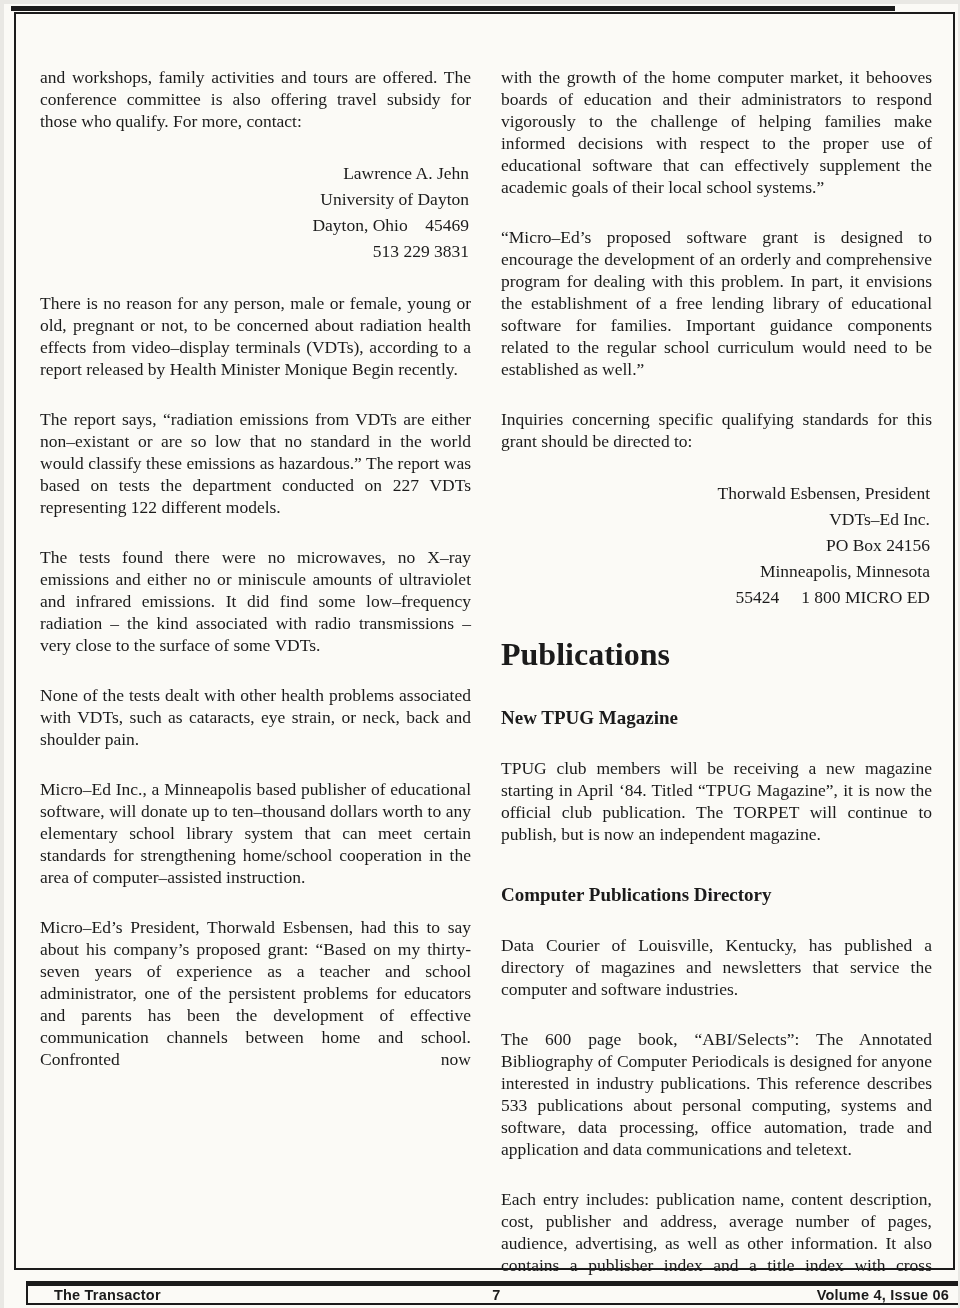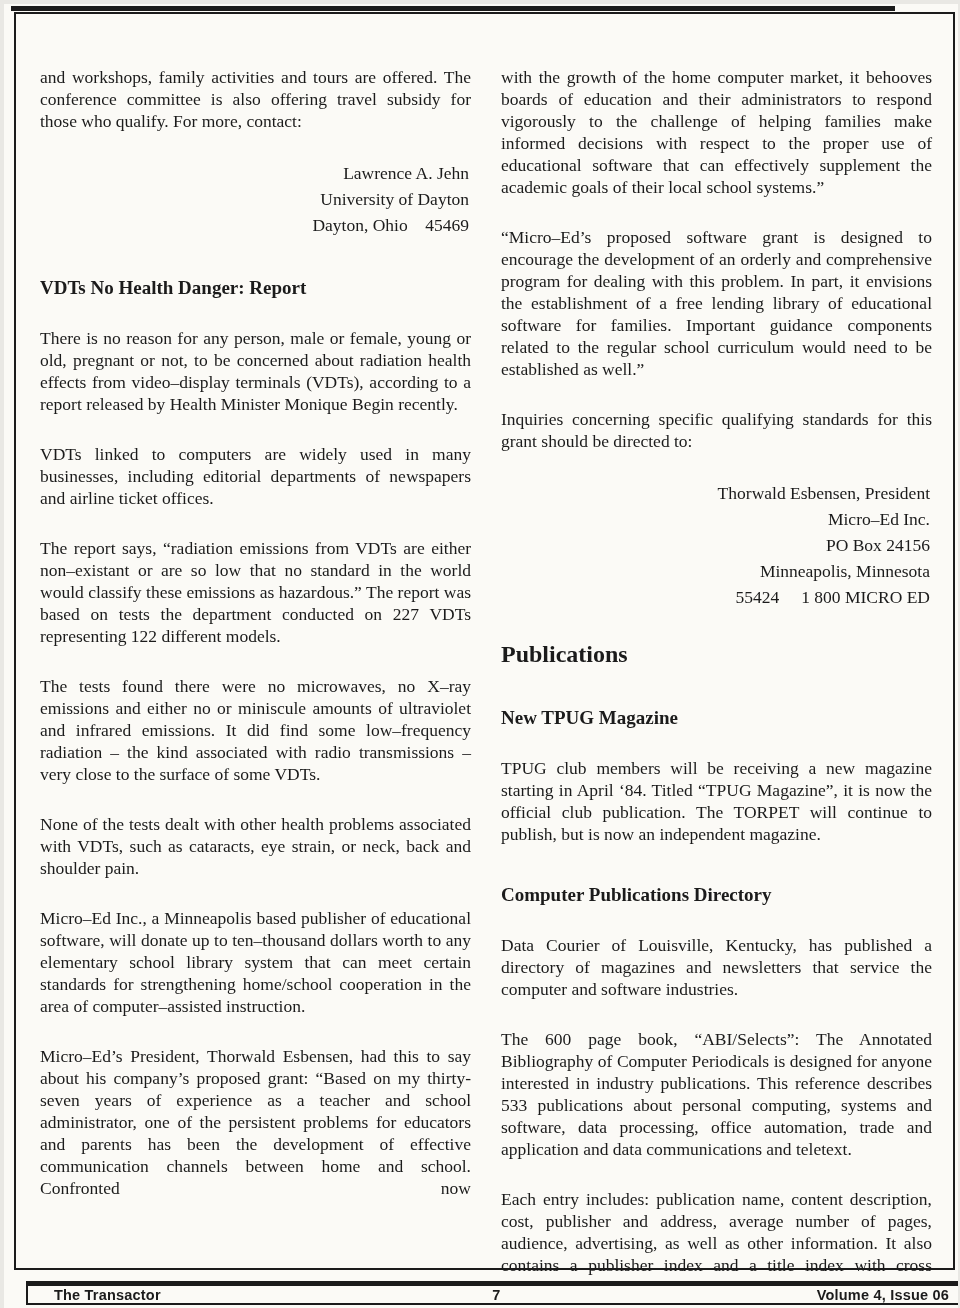"513 229 3831" div { html: none -> <div>513 229 3831</div> }
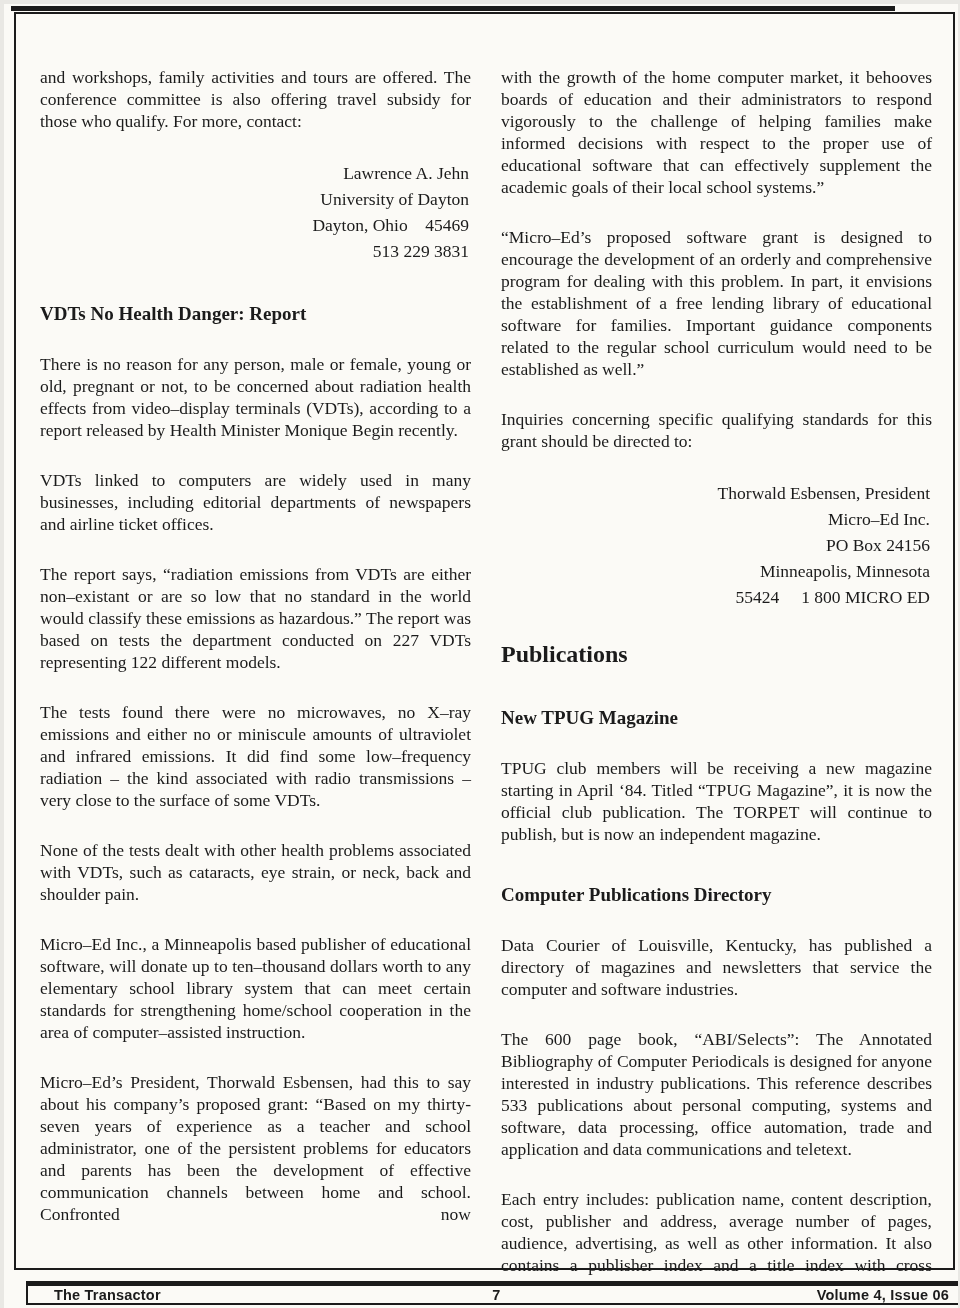"VDTs No Health Danger: Report" h3.art-heading { html: <h3>VDTs No Health Danger: Report</h3> -> none }
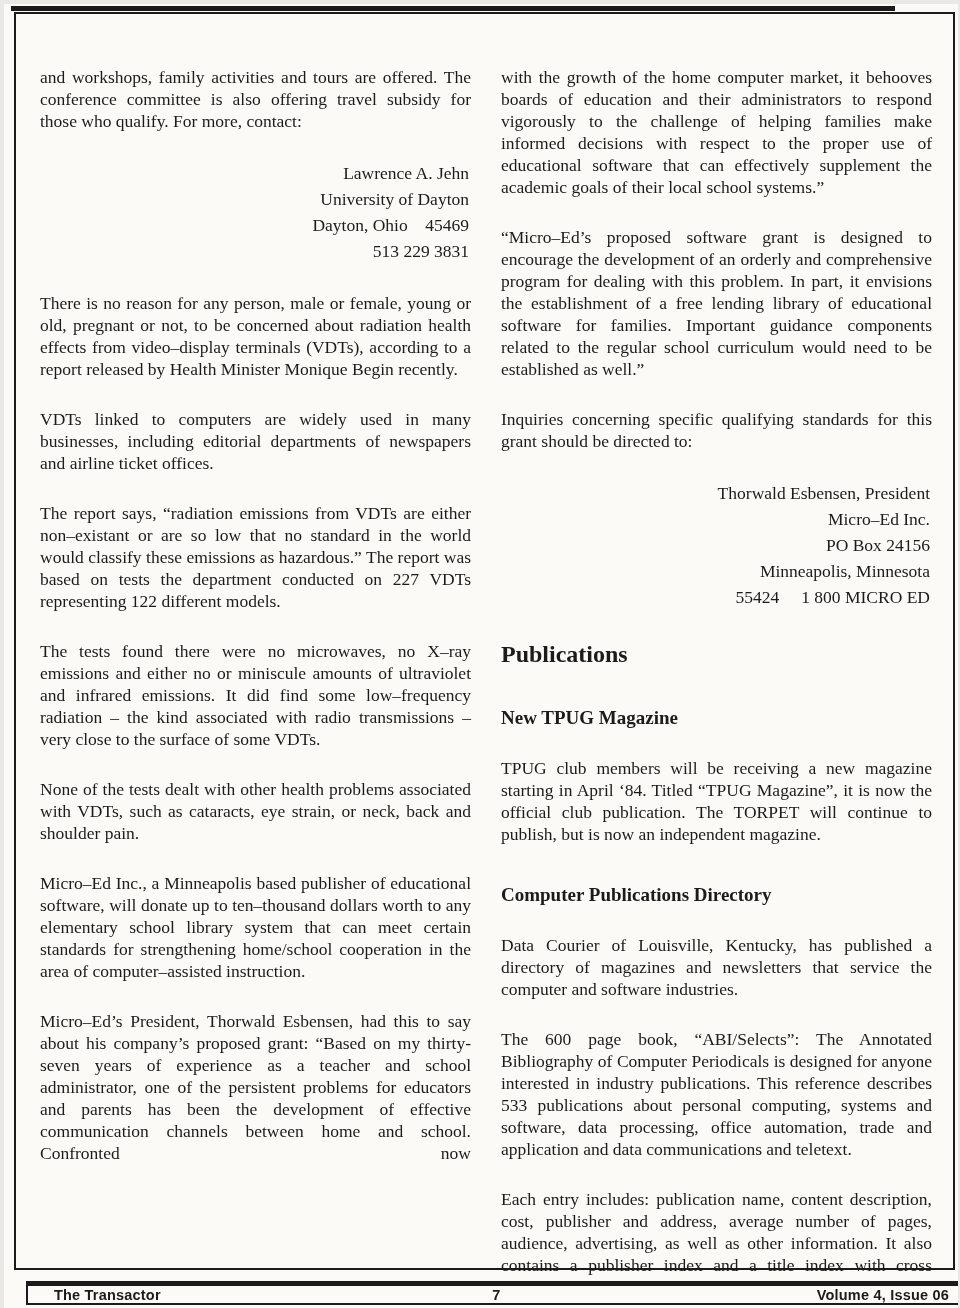"VDTs linked to computers are" p { html: <p>VDTs linked to computers are widely used in many businesses, including editorial departments of newspapers and airline ticket offices.</p> -> none }
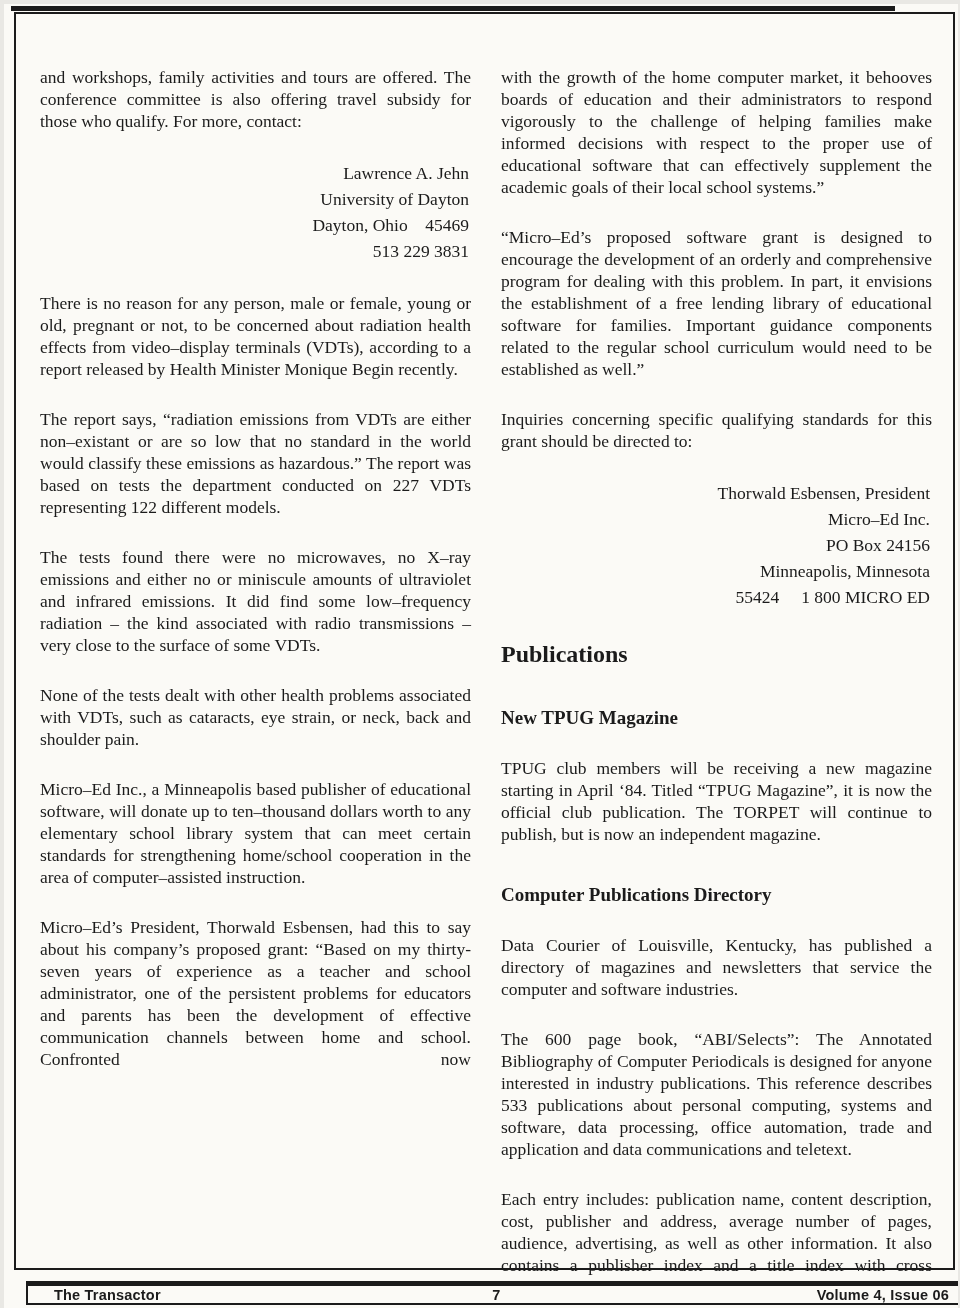"Micro–Ed Inc." div { text: Micro -> VDTs }
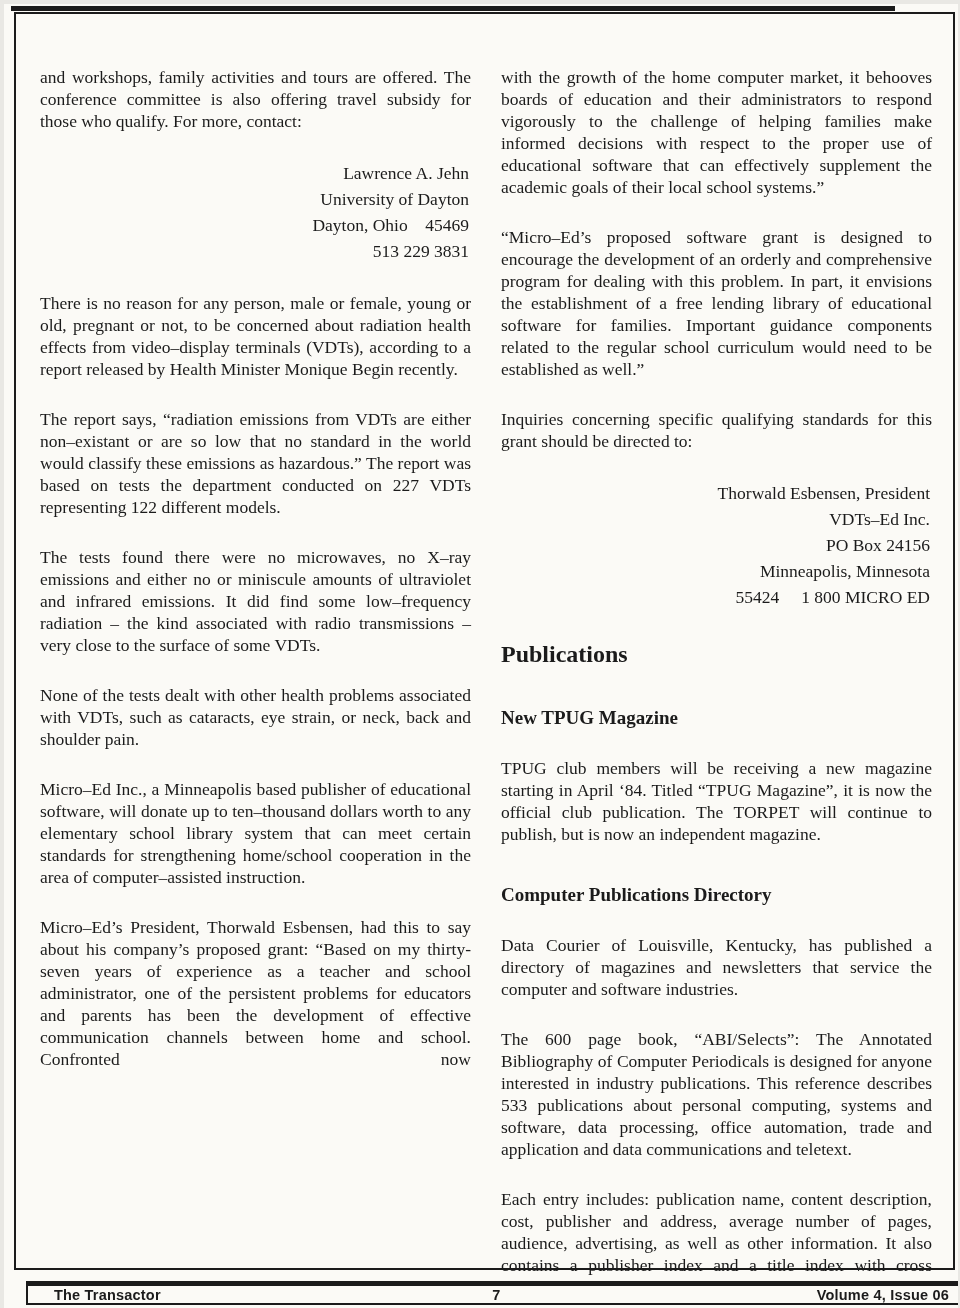"Publications" h2.section-heading { font-size: 24px -> 32px }
